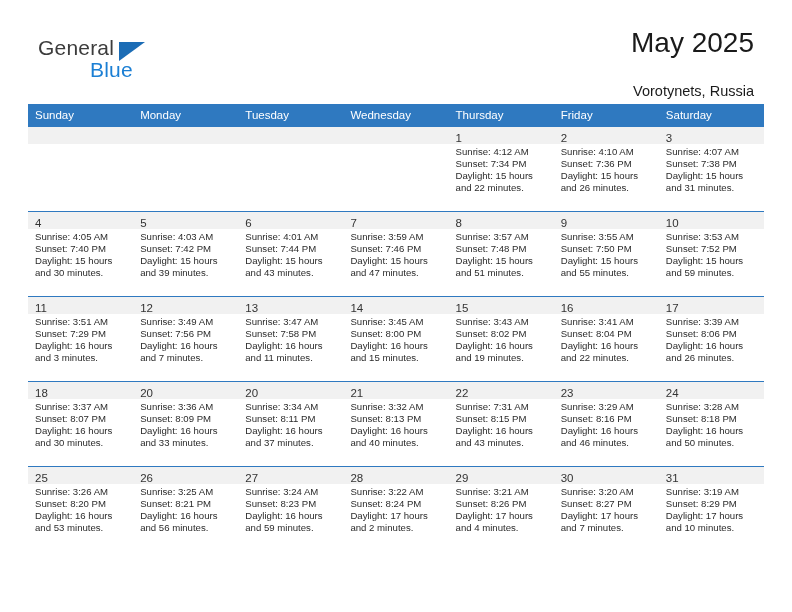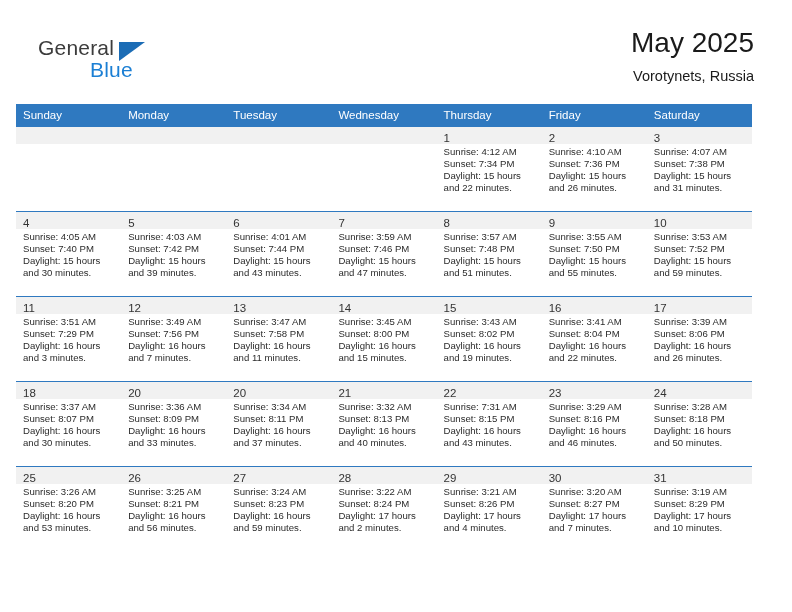"Vorotynets, Russia" .cal-subtitle { margin-top: 7px -> 22px }
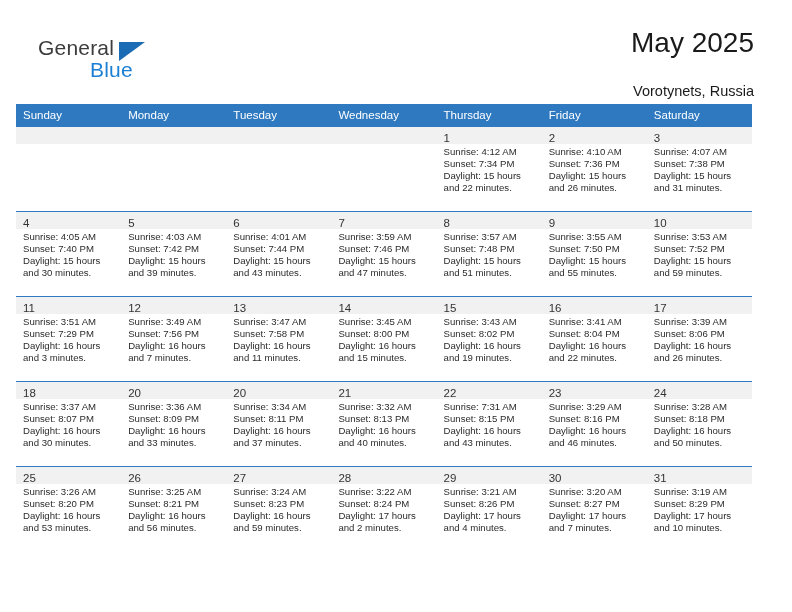"Sunday" .calendar { left: 16px -> 28px }
